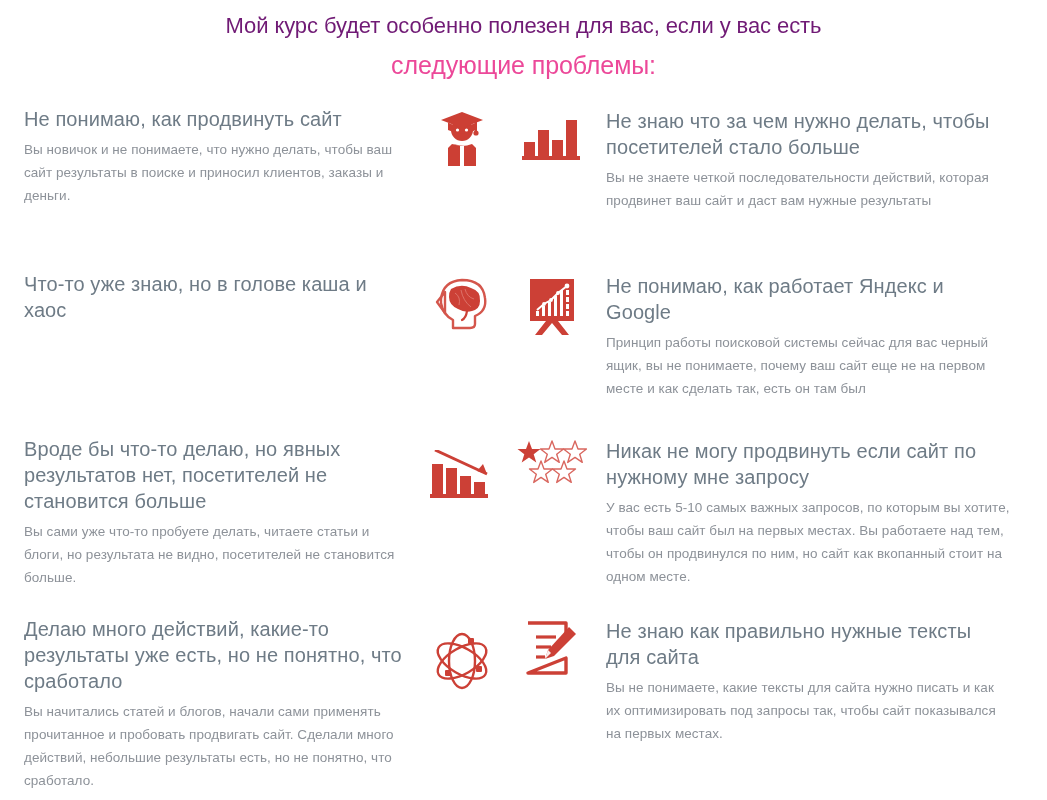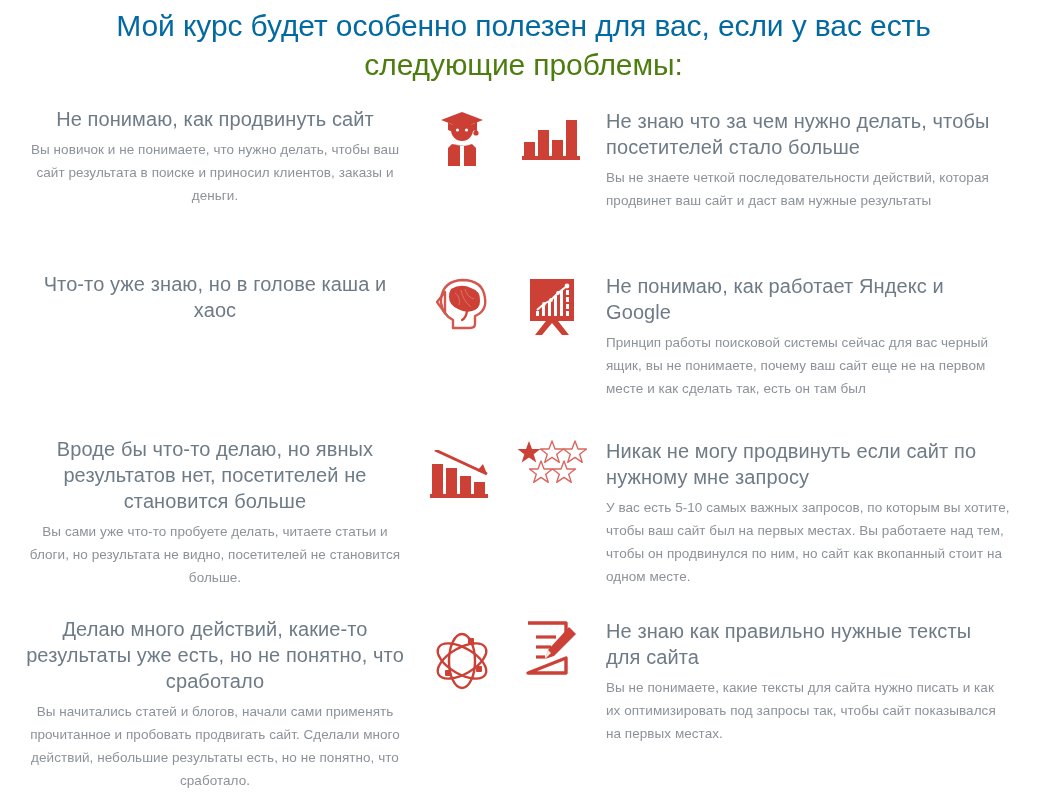"Мой курс будет особенно полезен" .page-header .title-line { color: #0369a1 -> #701a75; font-size: 30px -> 22px }
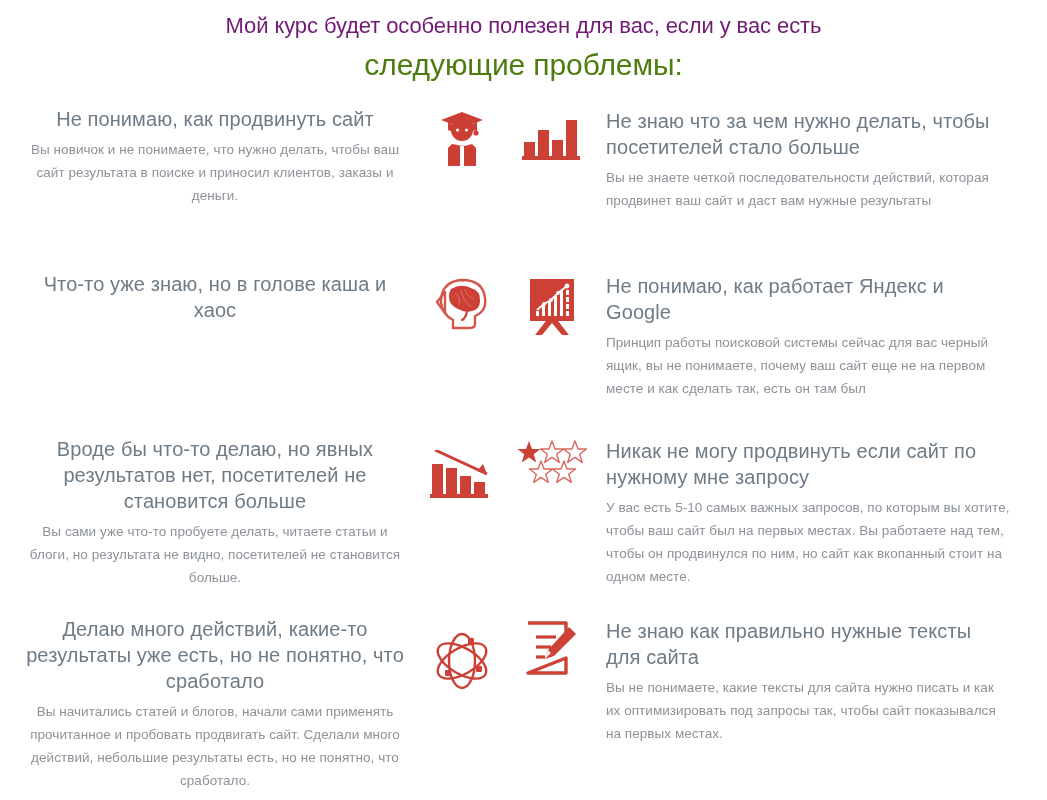"следующие проблемы:" .page-header .title-line.second { color: #4d7c0f -> #ec4899; font-size: 30px -> 25px }
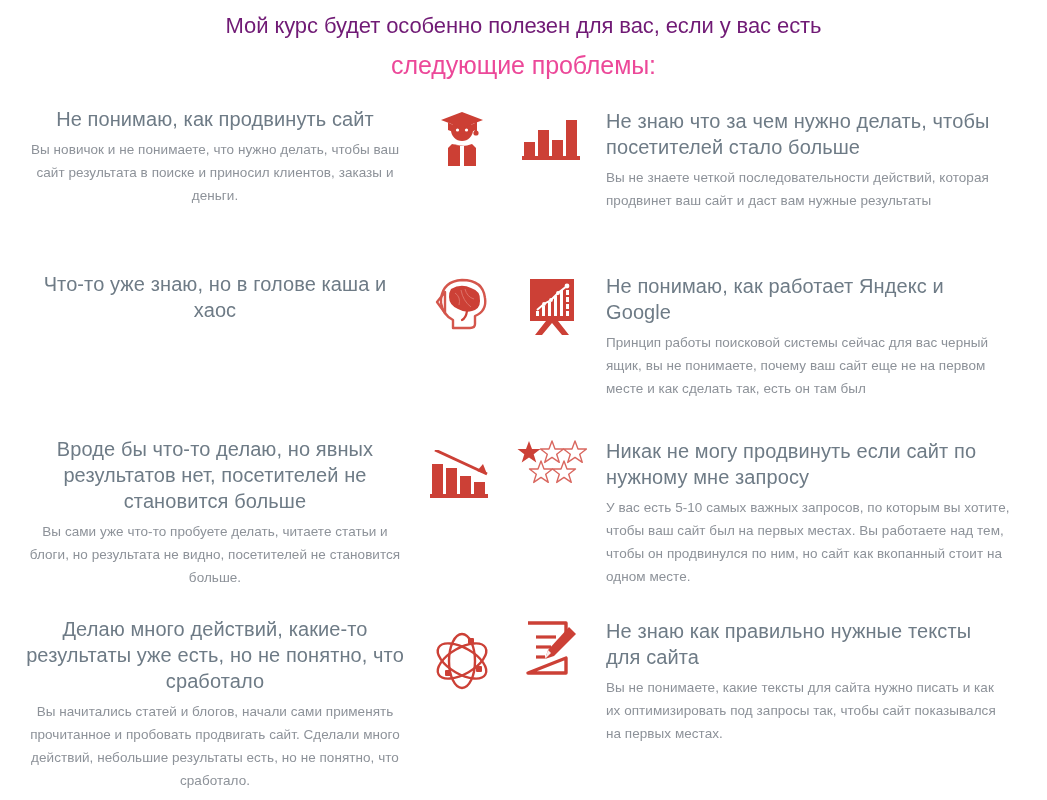"Не понимаю, как продвинуть сайт" .problem.left .p-text { text-align: center -> left }
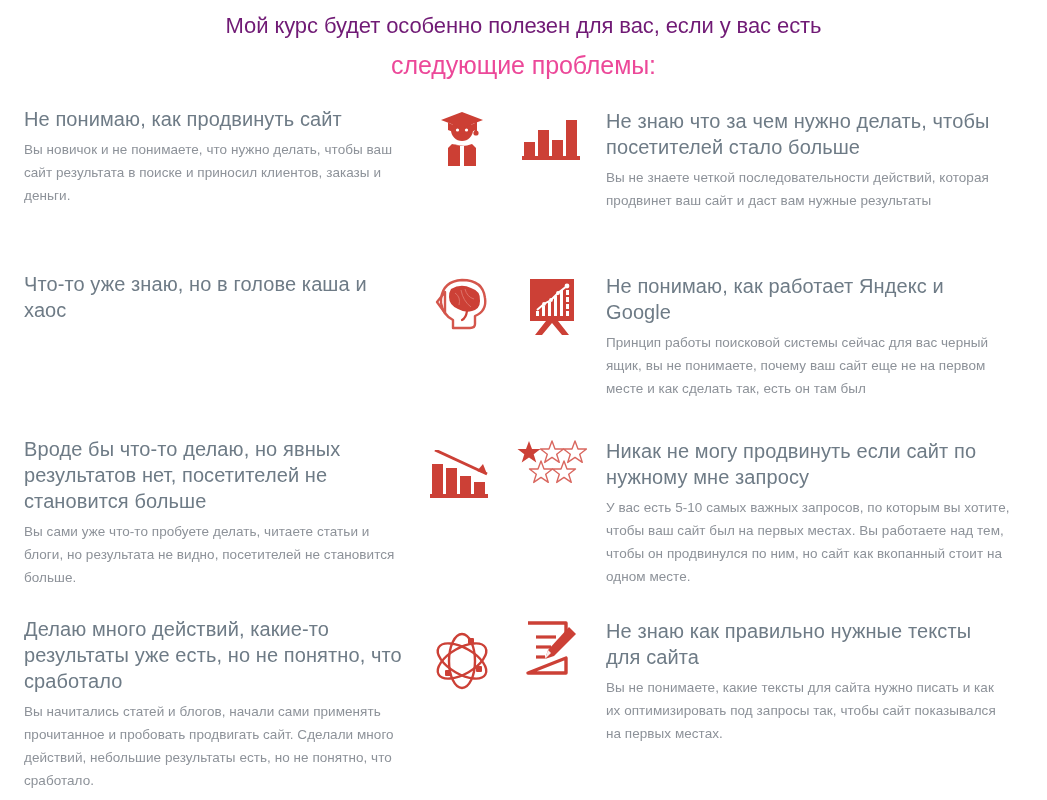"Вы новичок и не понимаете," p.p-desc { text: результата -> результаты }
